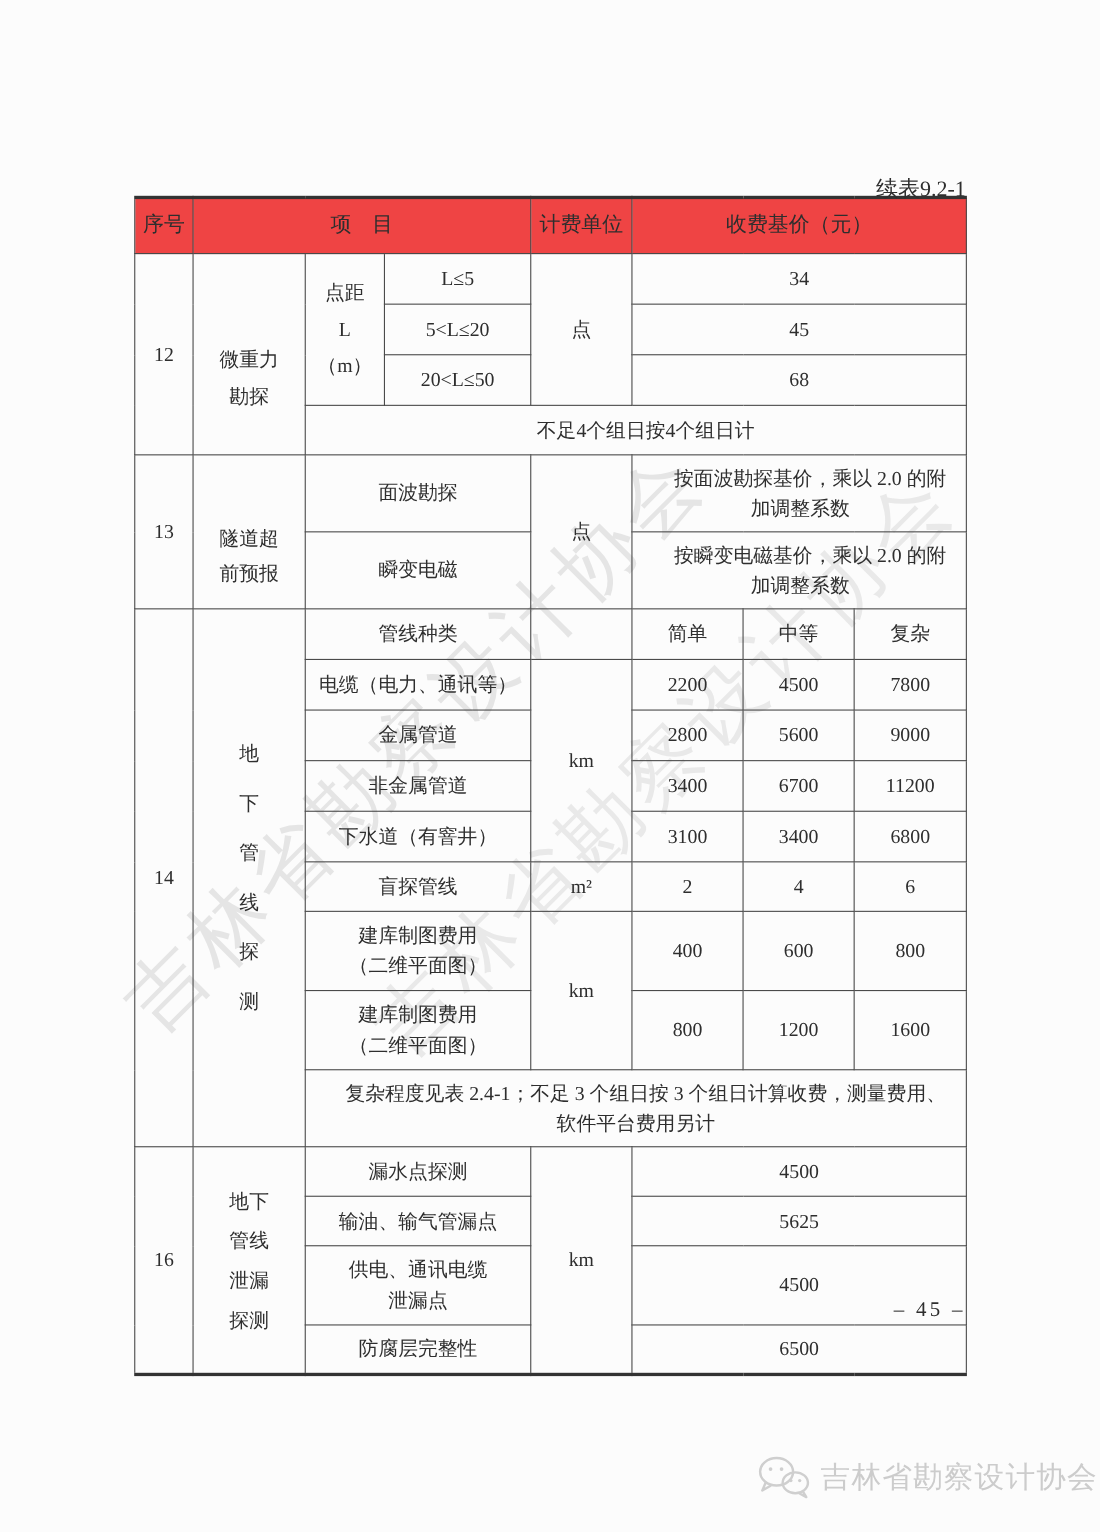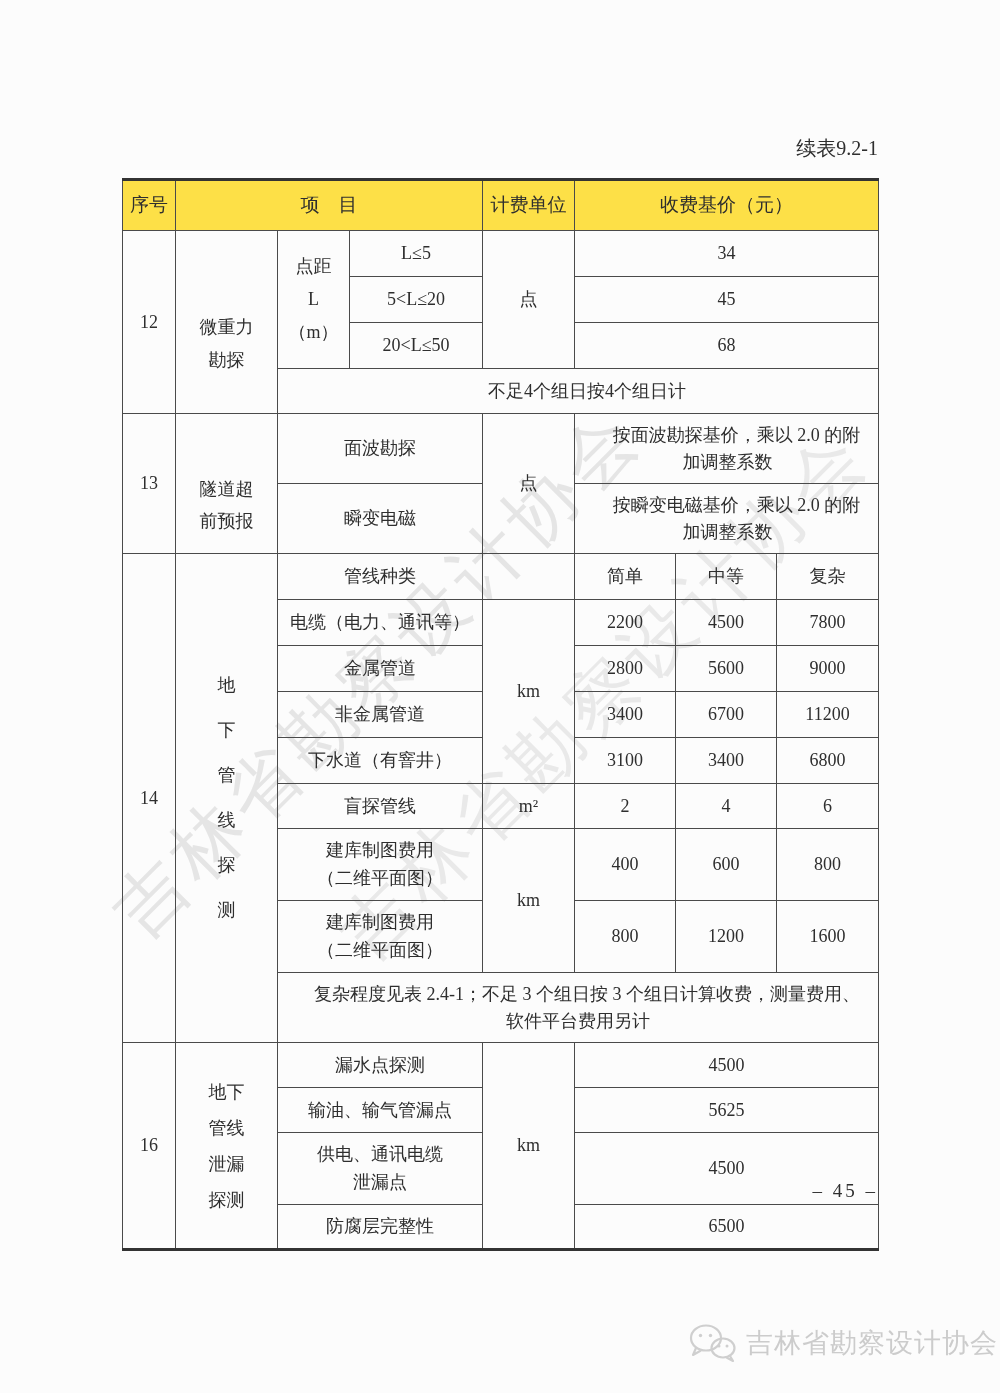"续表9.2-1" .cont-label { top: 135px -> 158px }
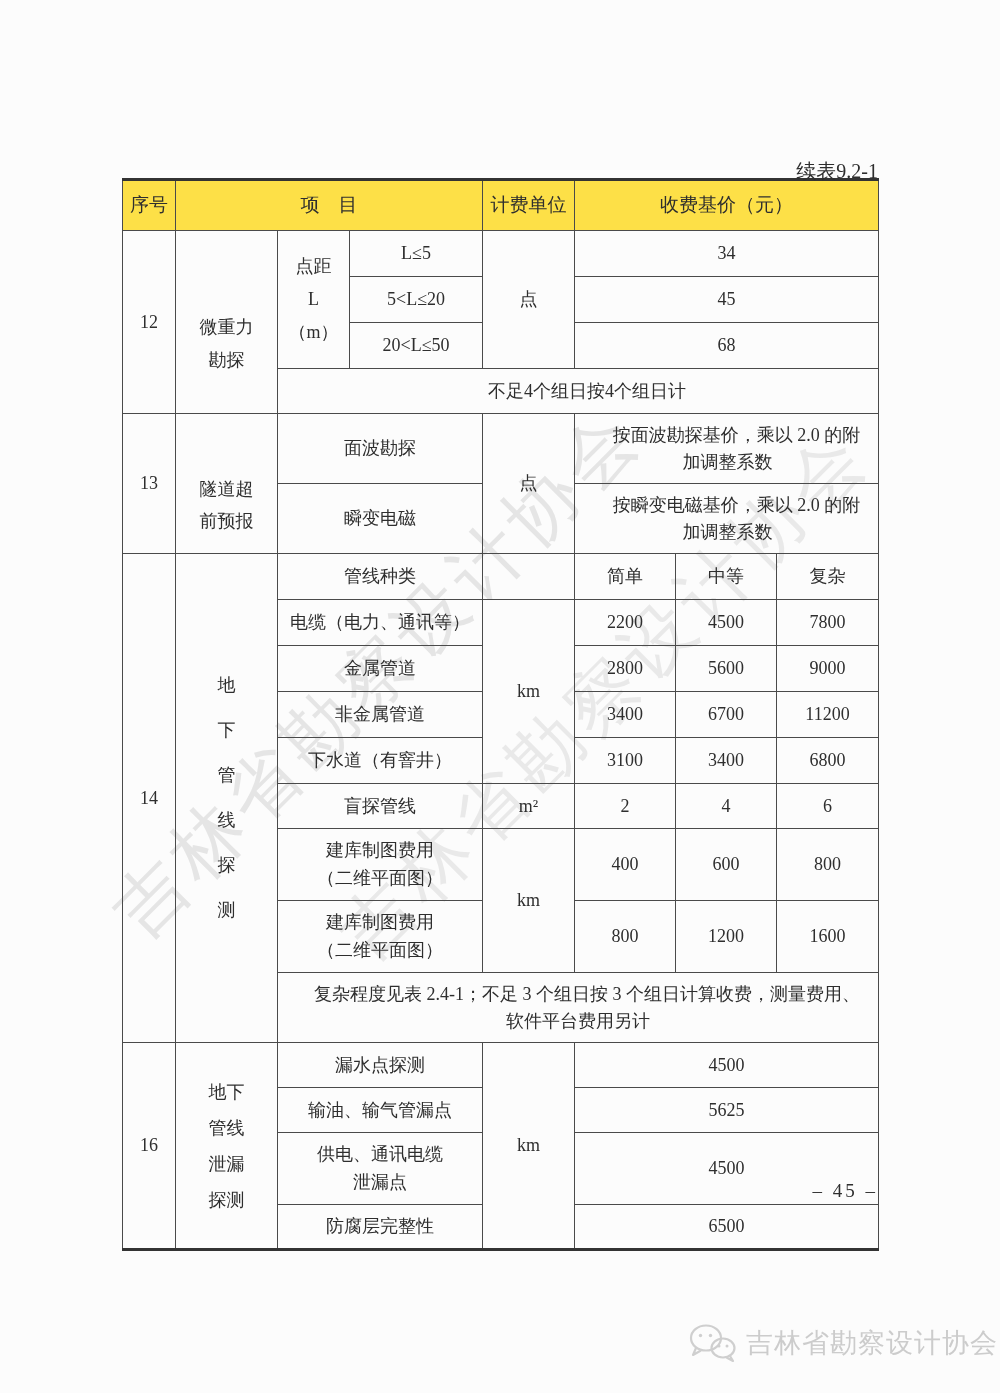"序号" tr.thead td { background: #fde047 -> #ef4444 }
